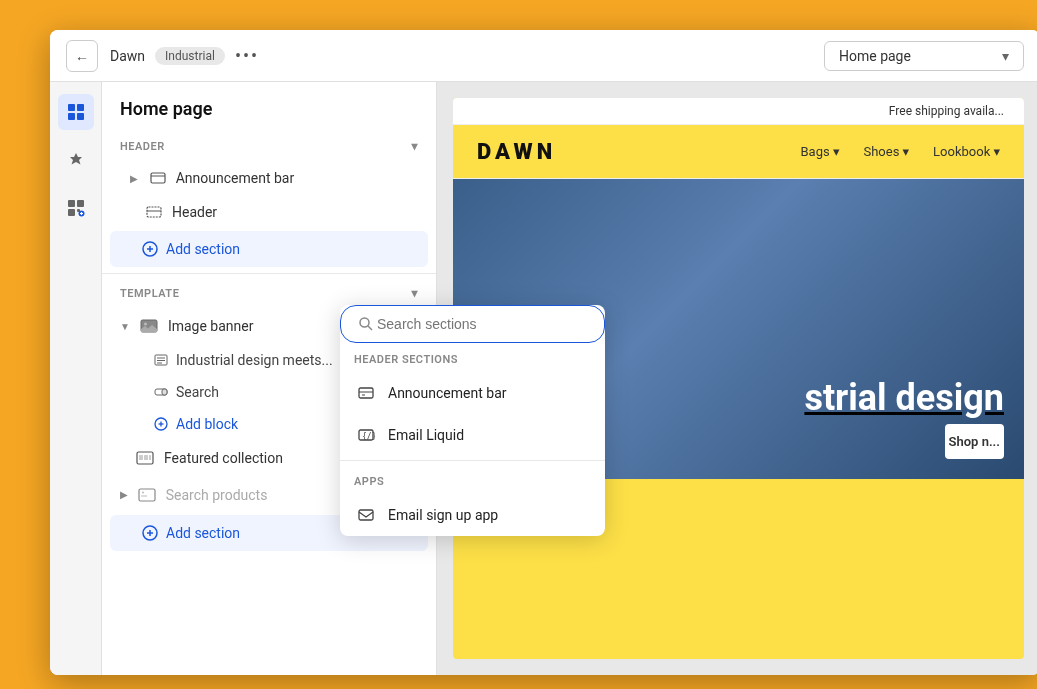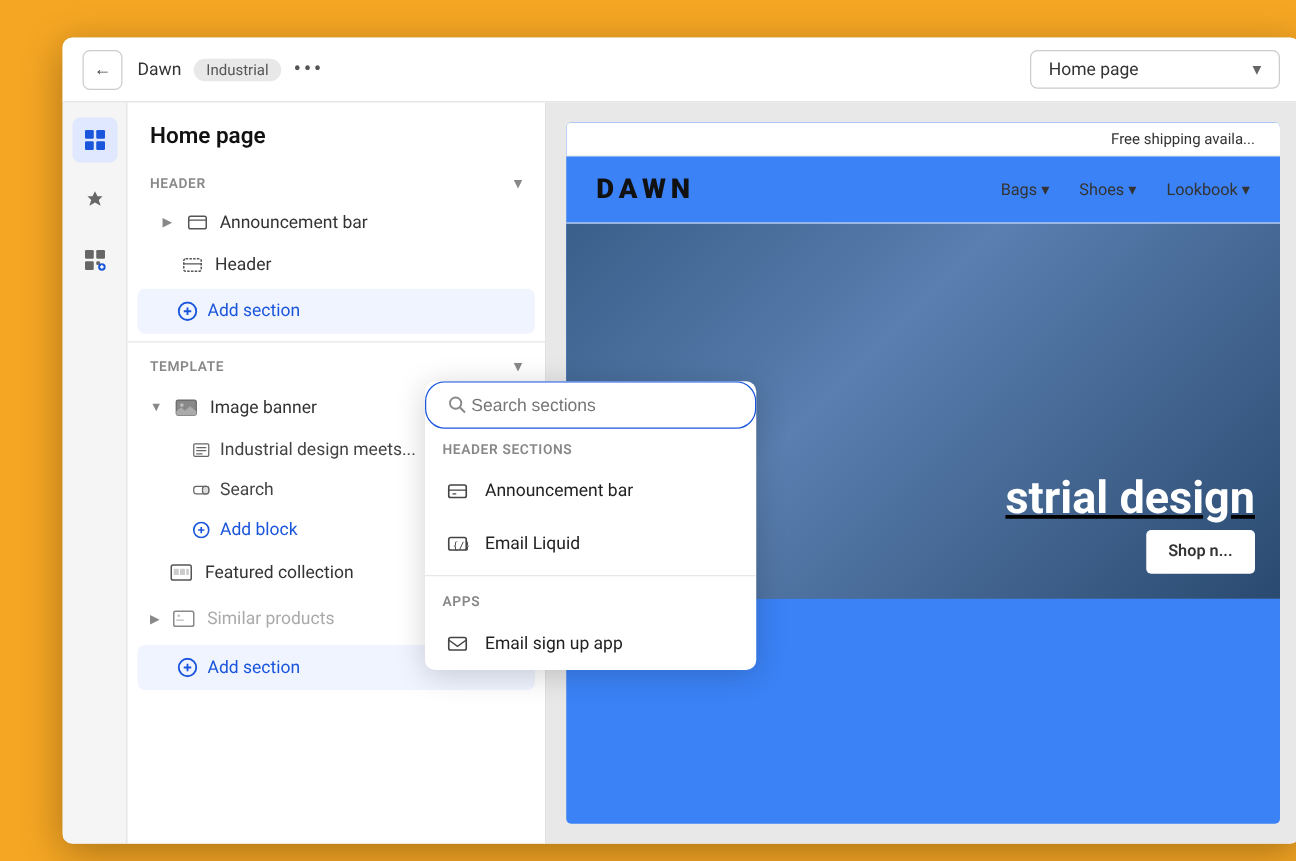"Free shipping availa..." .preview-inner { background: #3b82f6 -> #fde047 }
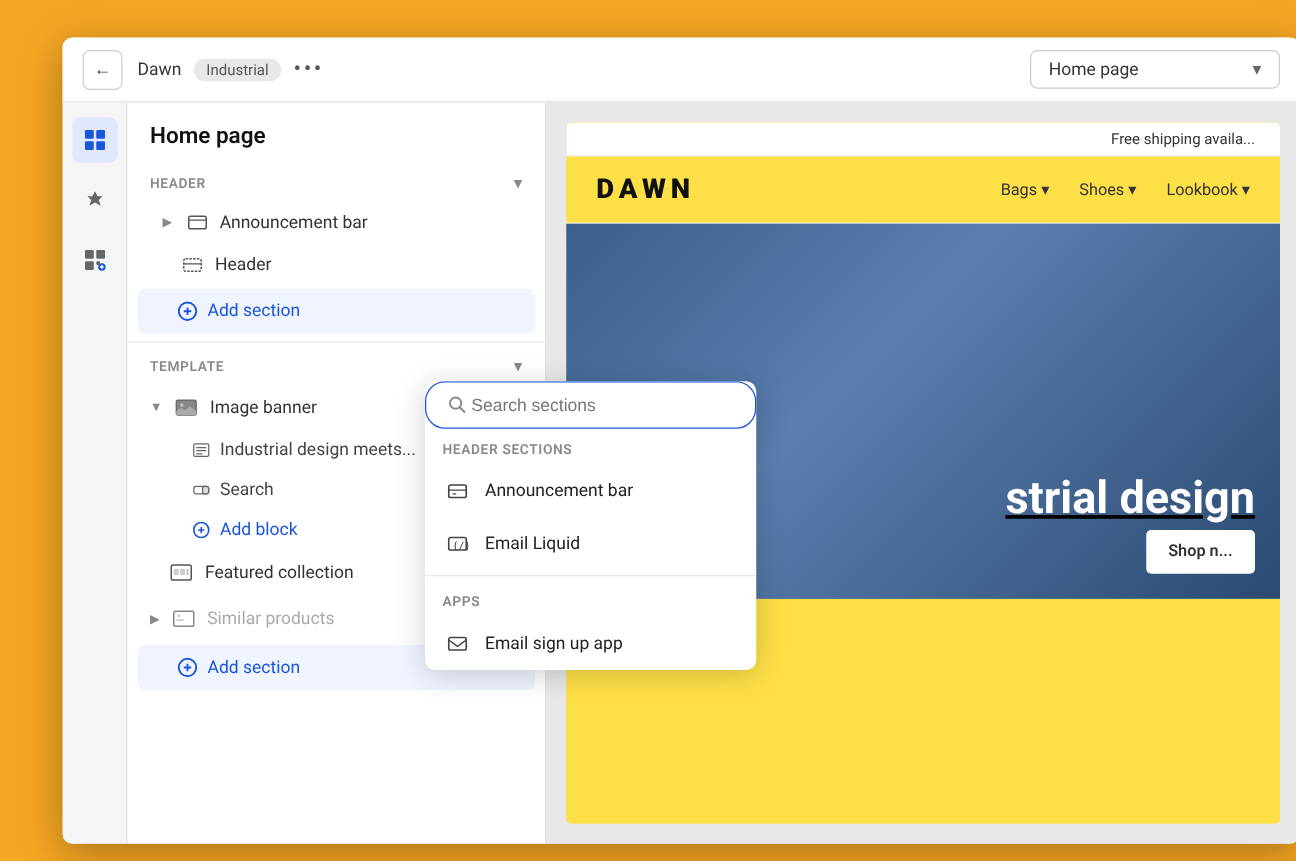"Shop n..." .preview-hero-btn { padding: 10px 18px -> 10px 4px }
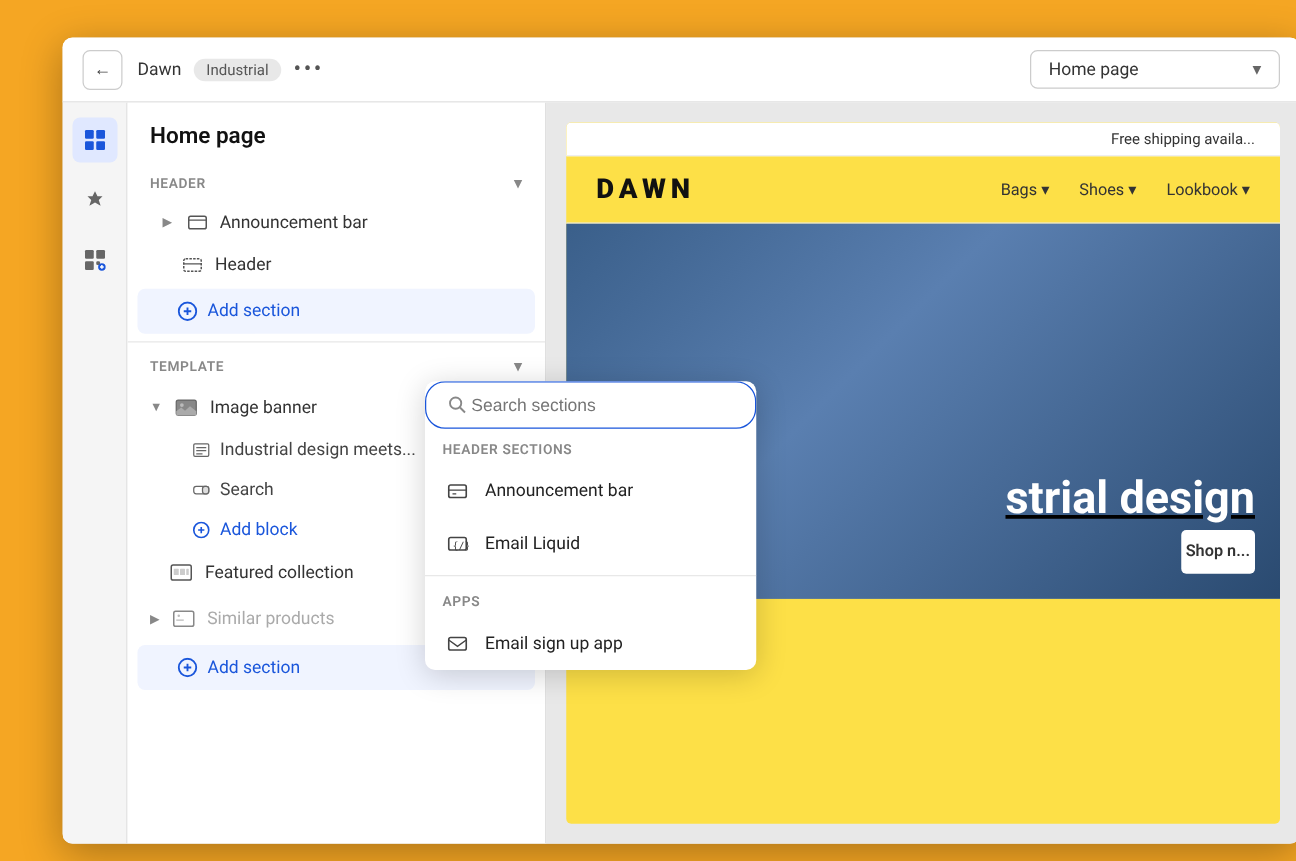"Similar products" span { text: Similar -> Search }
